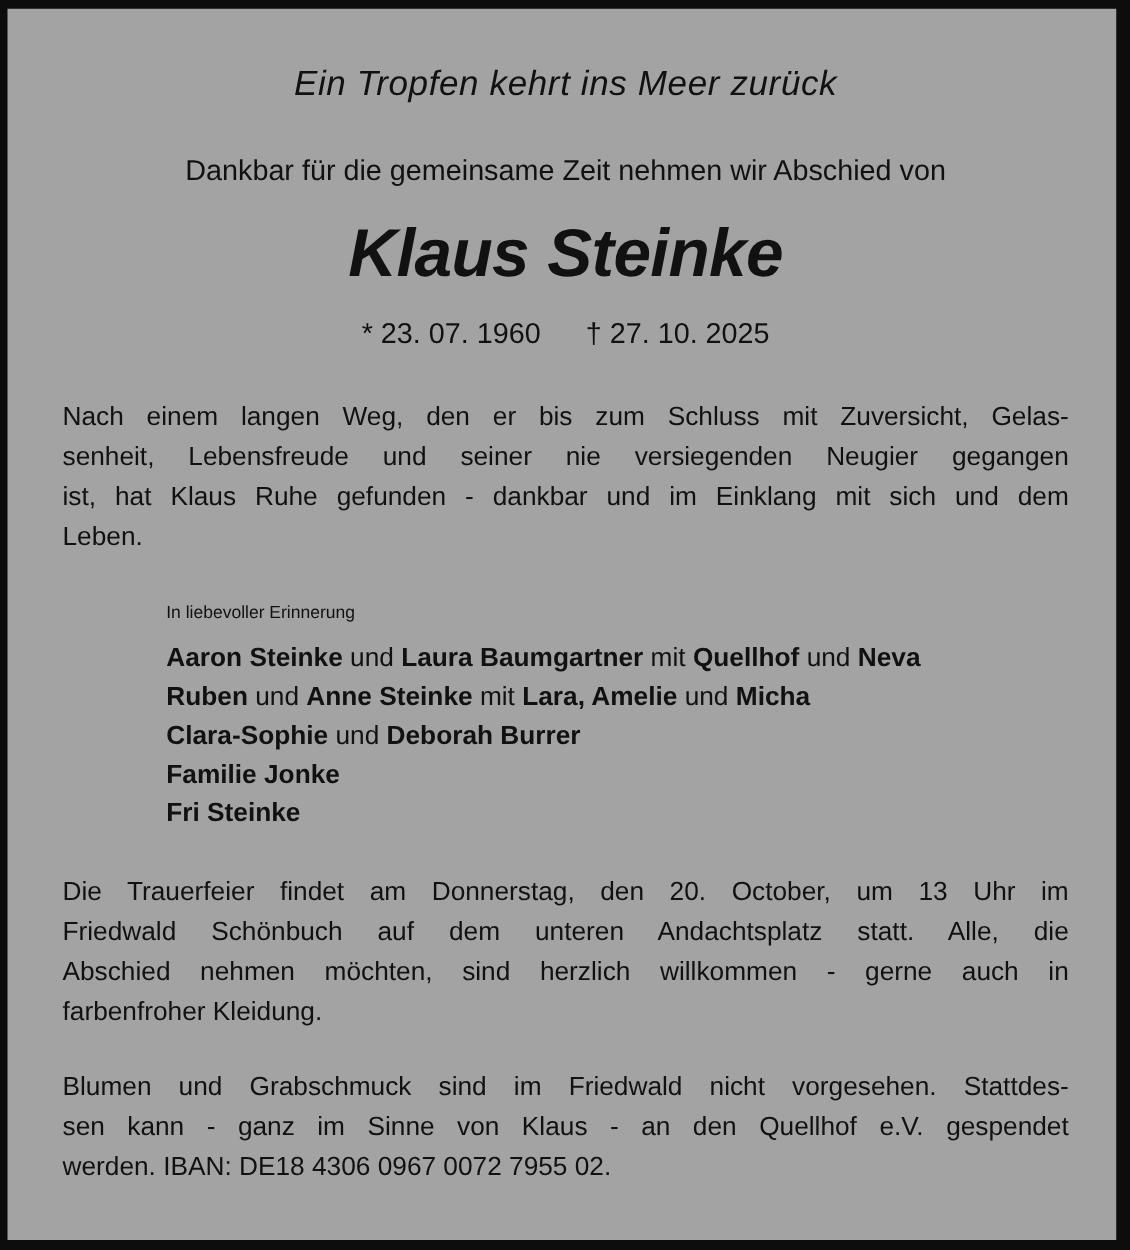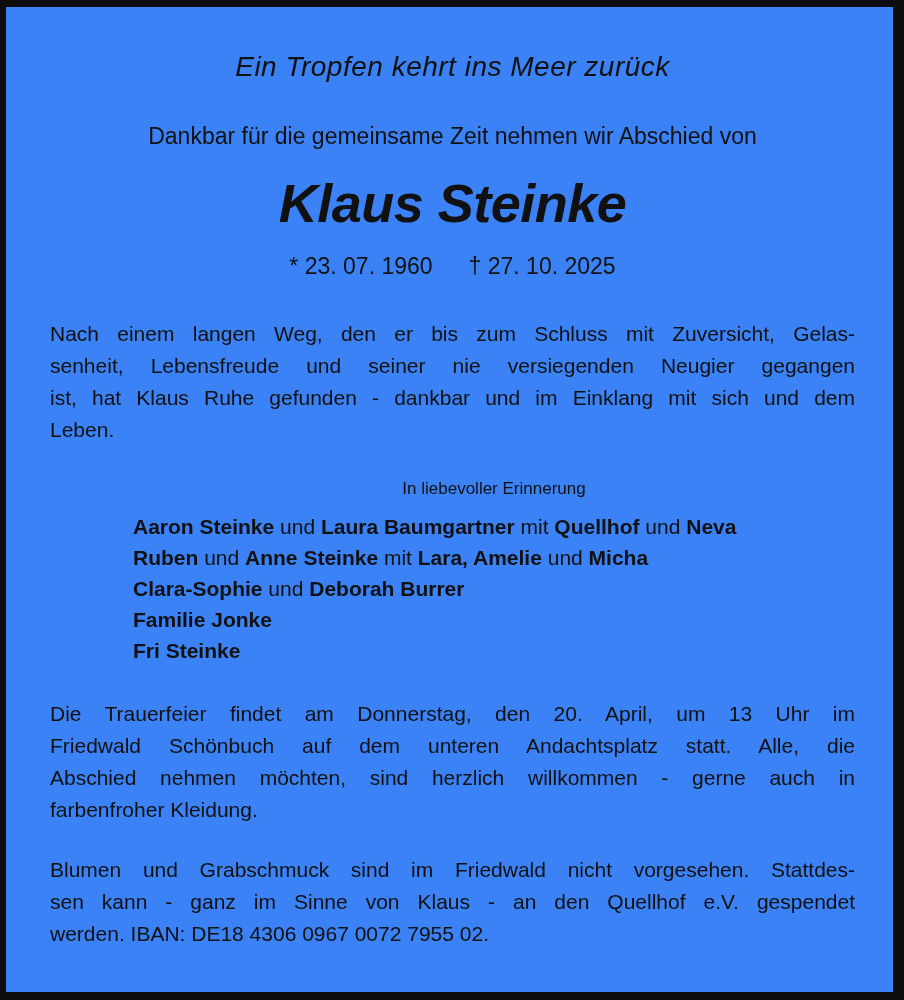"Ein Tropfen kehrt ins Meer" .clip { background: #3b82f6 -> #a3a3a3 }
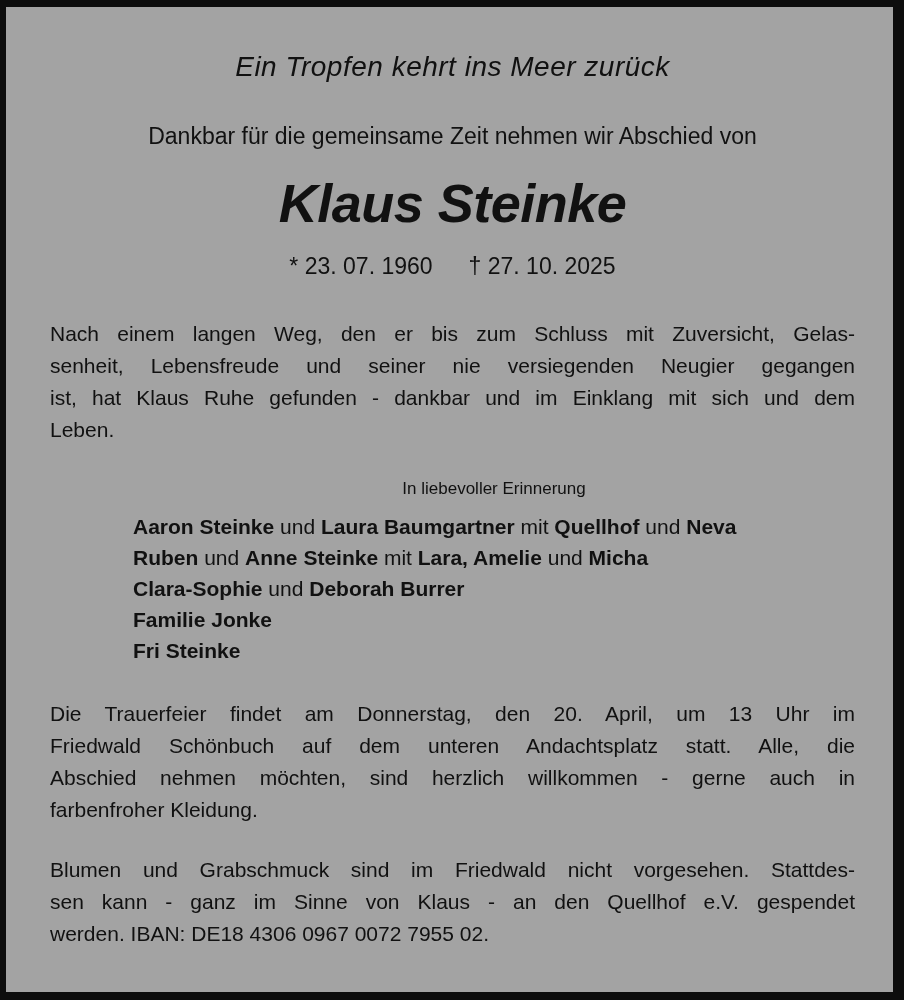"In liebevoller Erinnerung" .remembrance-heading { font-size: 17px -> 14px; text-align: center -> none }
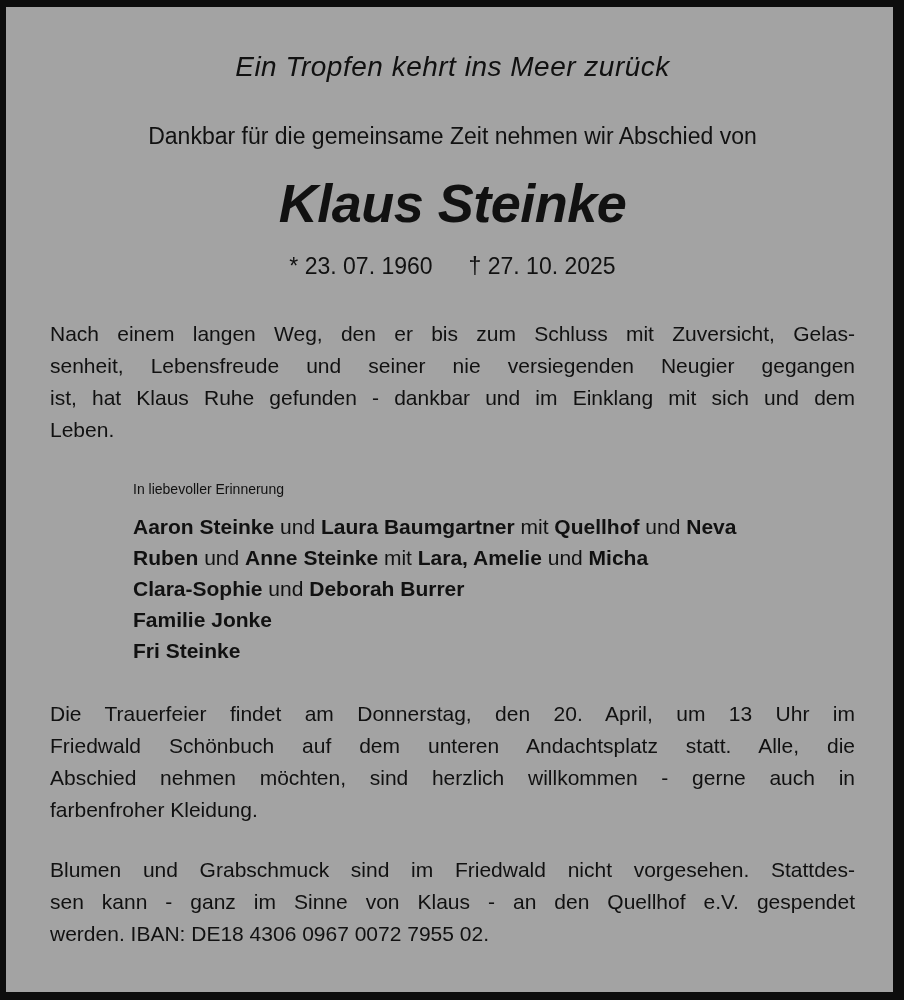"Die Trauerfeier findet am Donnerstag," div.jline { text: April -> October }
